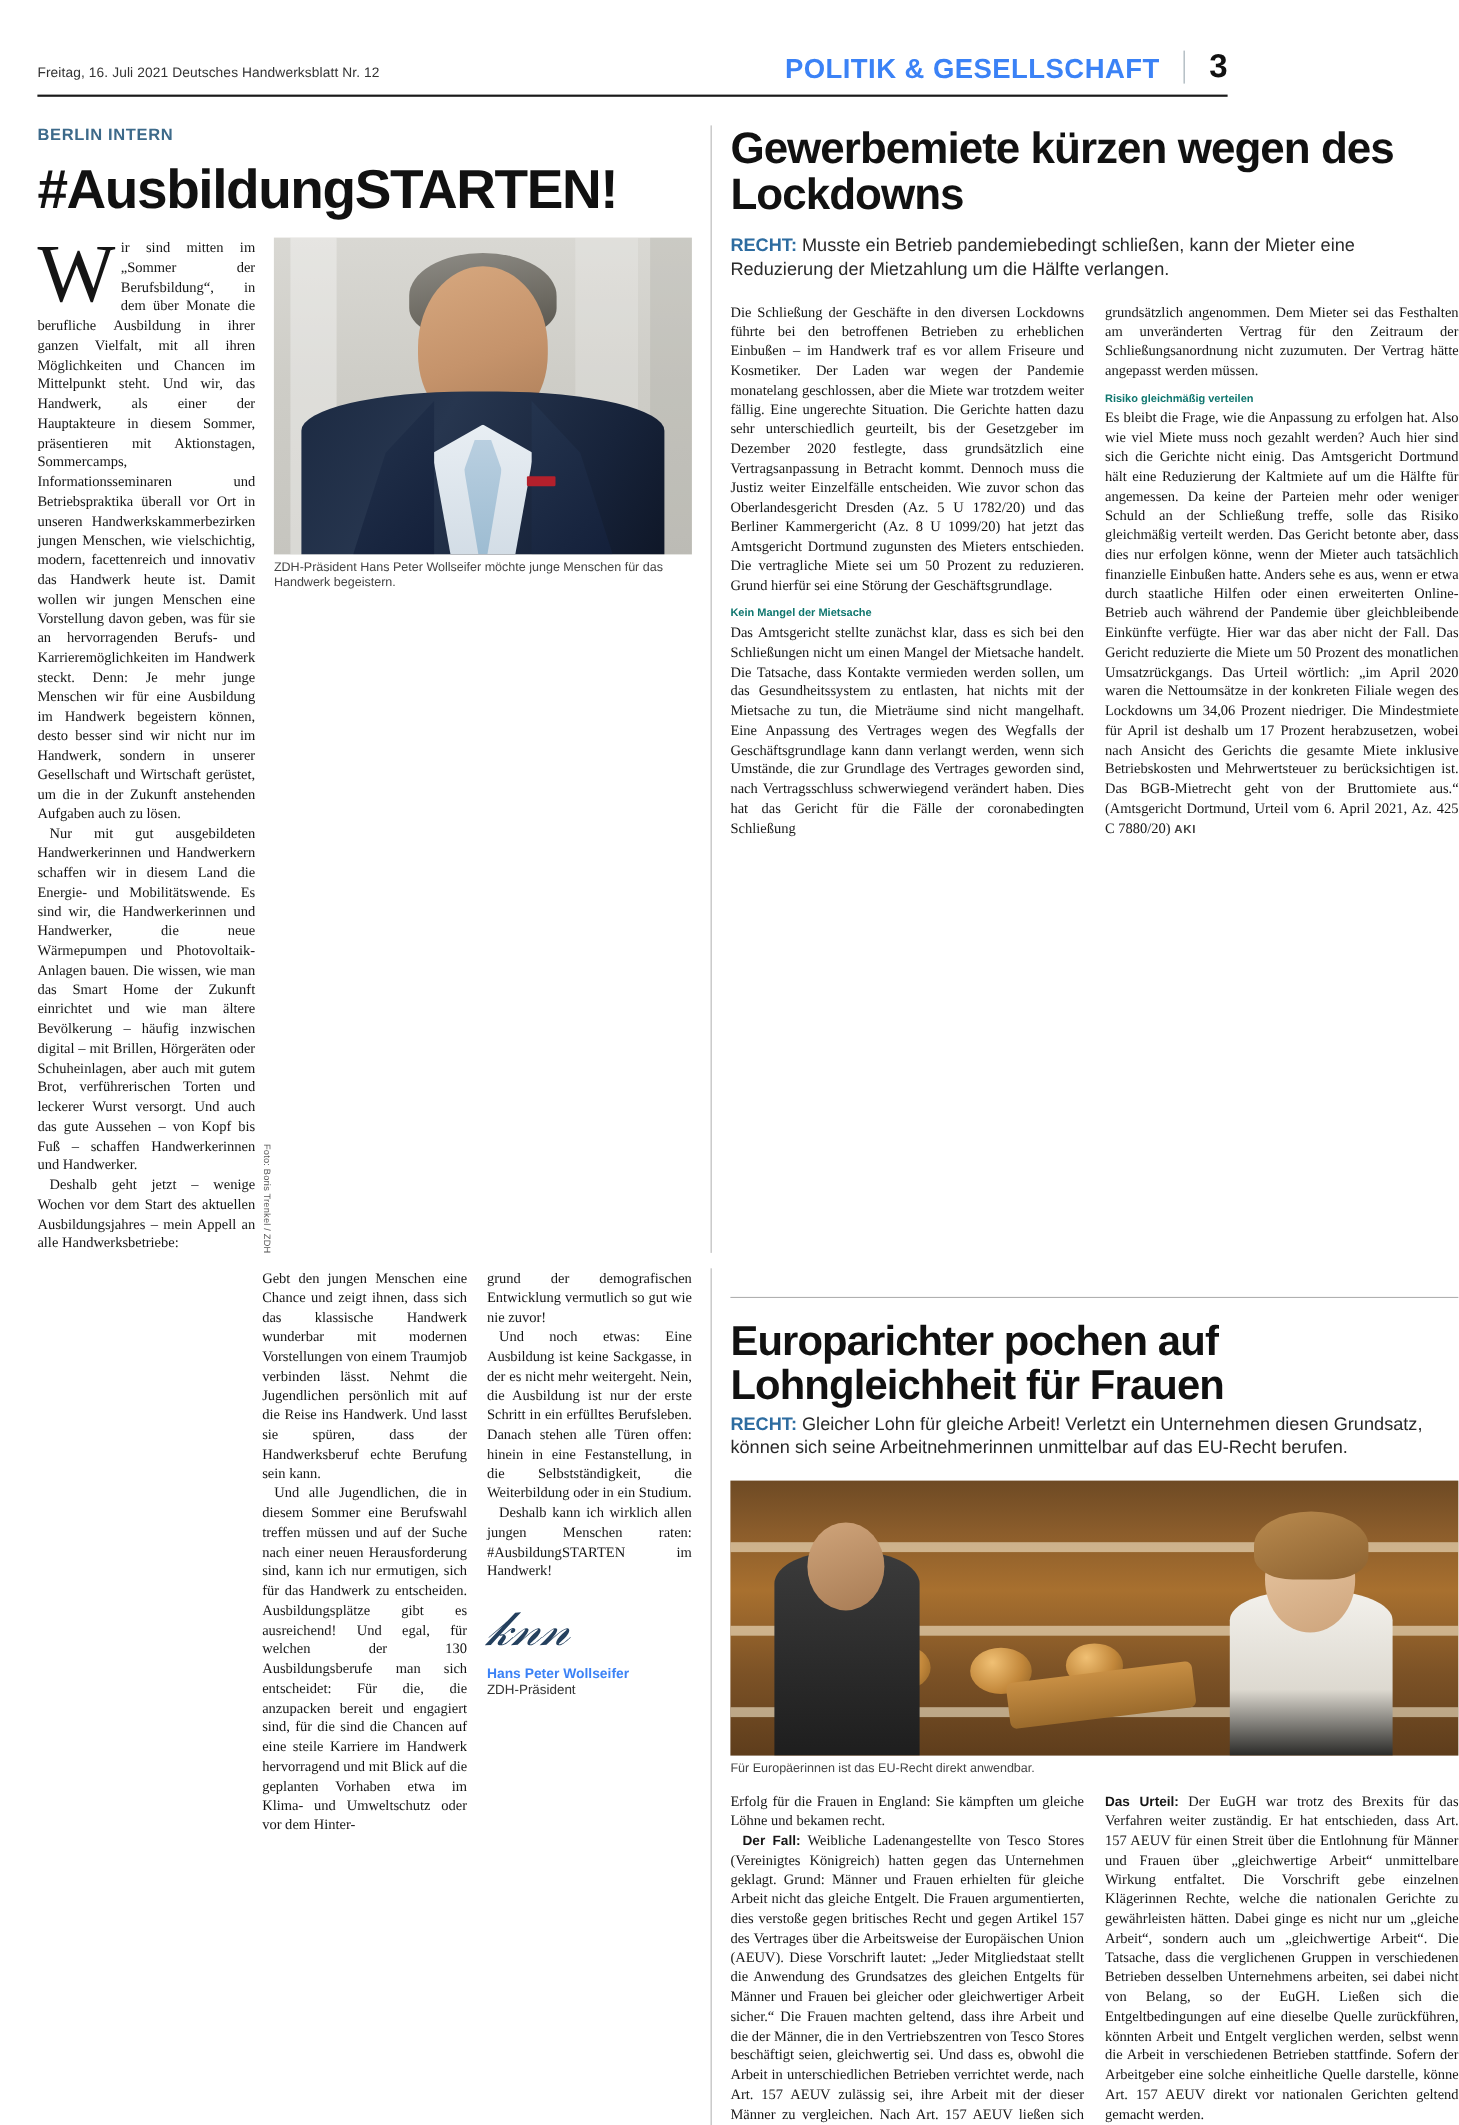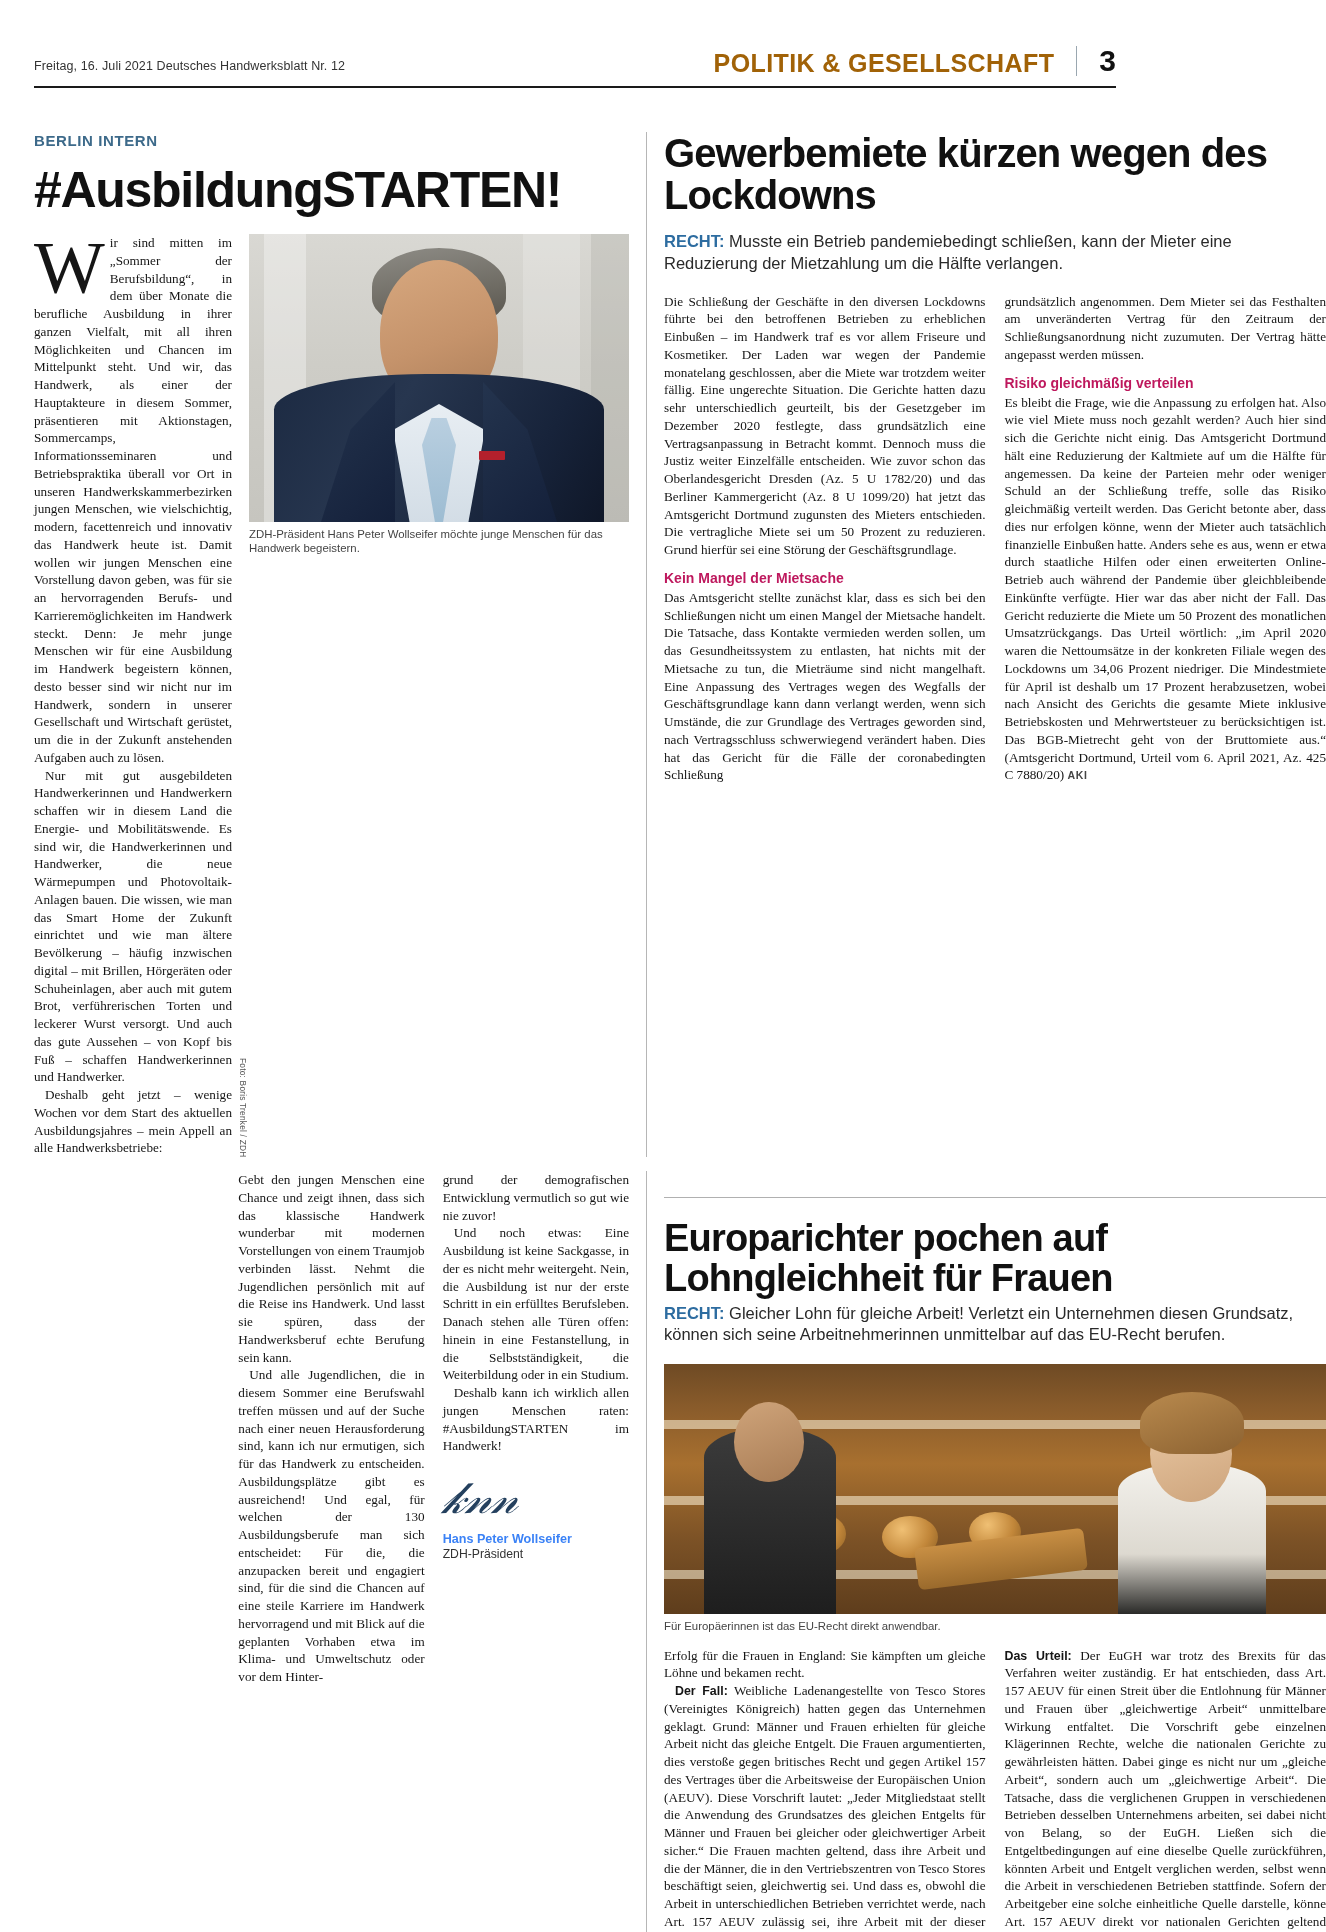"POLITIK & GESELLSCHAFT" .section-name { color: #a16207 -> #3b82f6 }
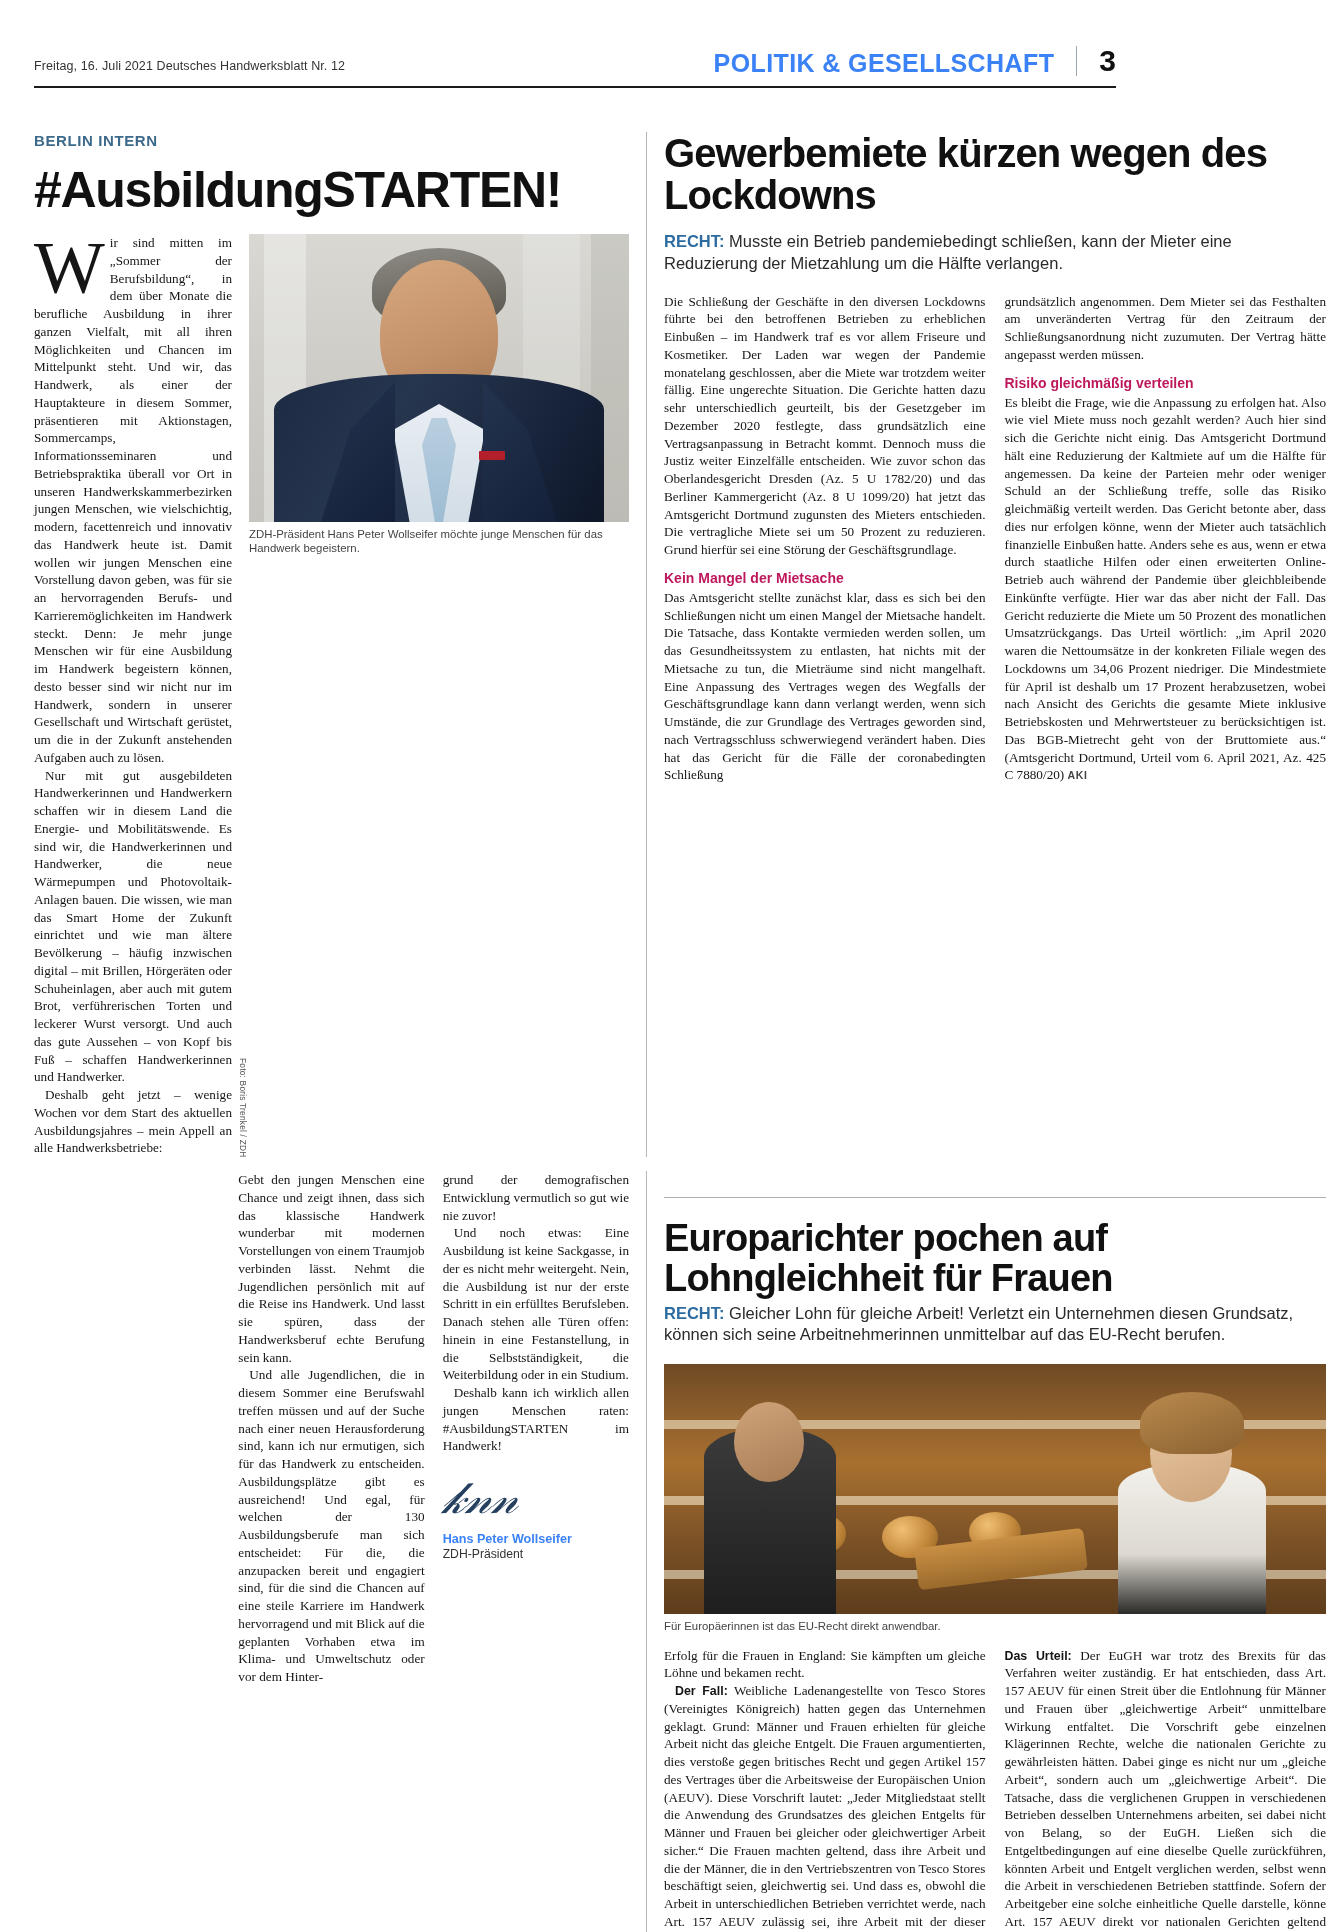"BERLIN INTERN" .main-grid { margin-top: 44px -> 26px }
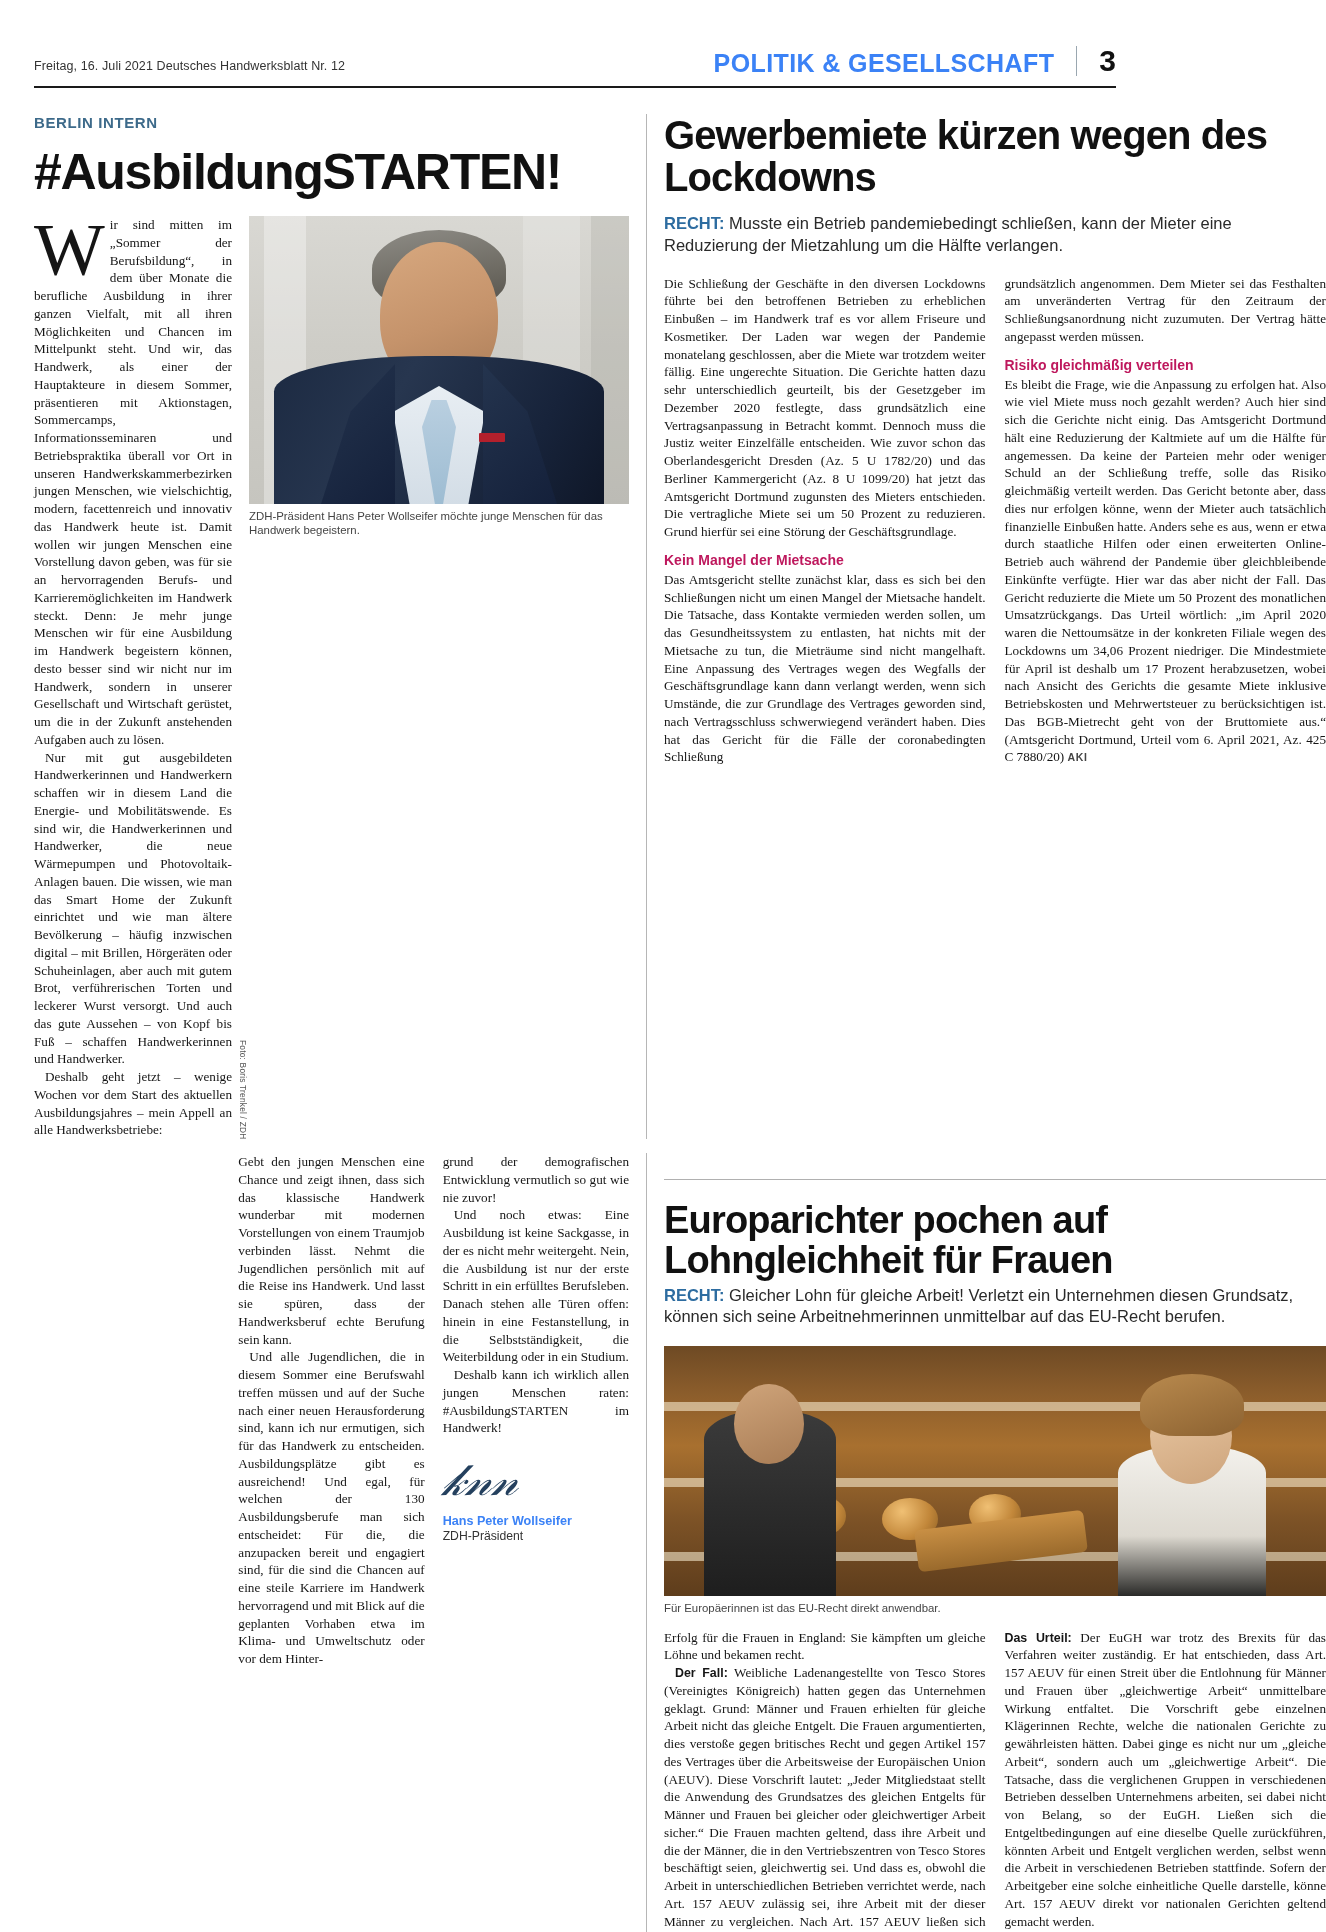"Risiko gleichmäßig verteilen" .subhead { color: #be185d -> #0f766e; font-size: 14px -> 10px }
